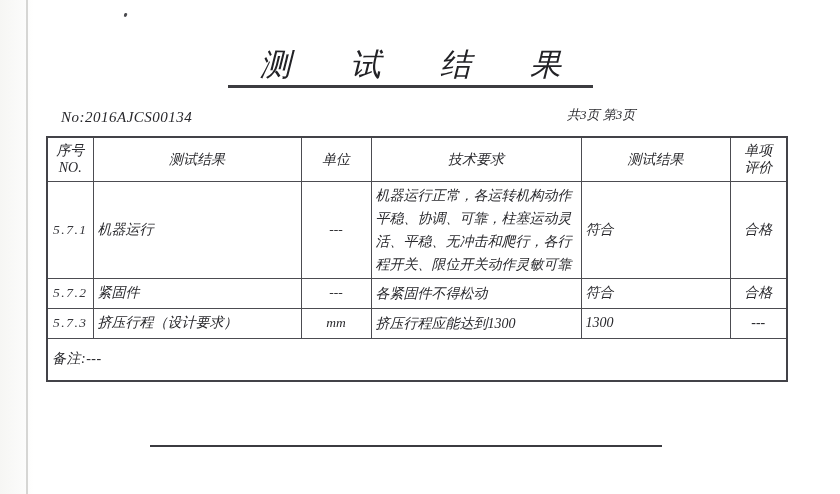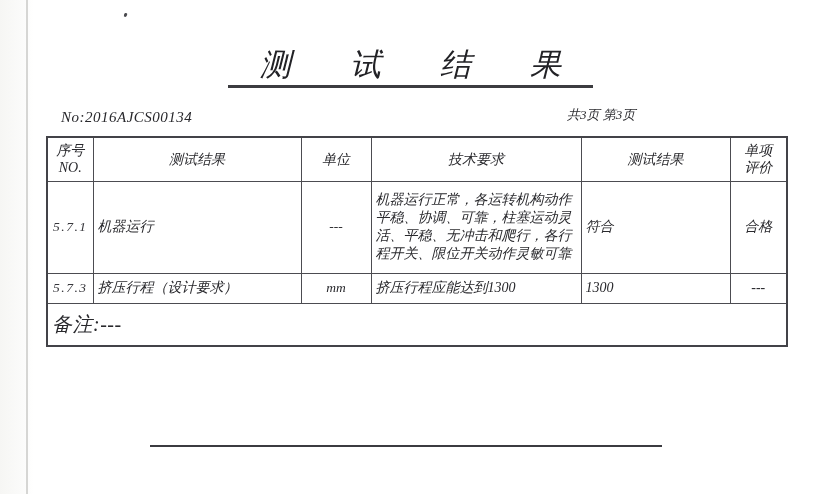"机器运行正常，各运转机构动作平稳、协调、可靠，柱塞运动灵活、平稳、无冲击和爬行，" td.c-req { line-height: 18px -> 23px }
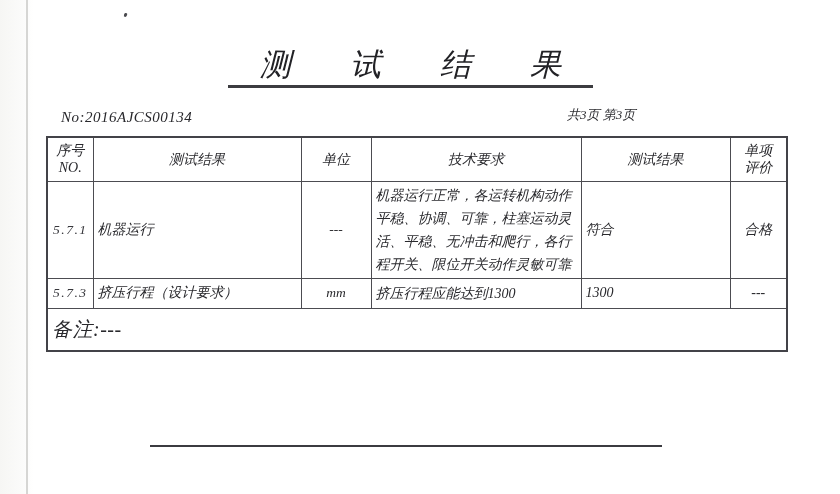"5.7.2" tr.row-s { html: none -> <tr> <td>5.7.2</td> <td>紧固件</td> <td>---</td> <td>各紧固件不得松动</td> <td>符合</td> <td>合格</td> </tr> }
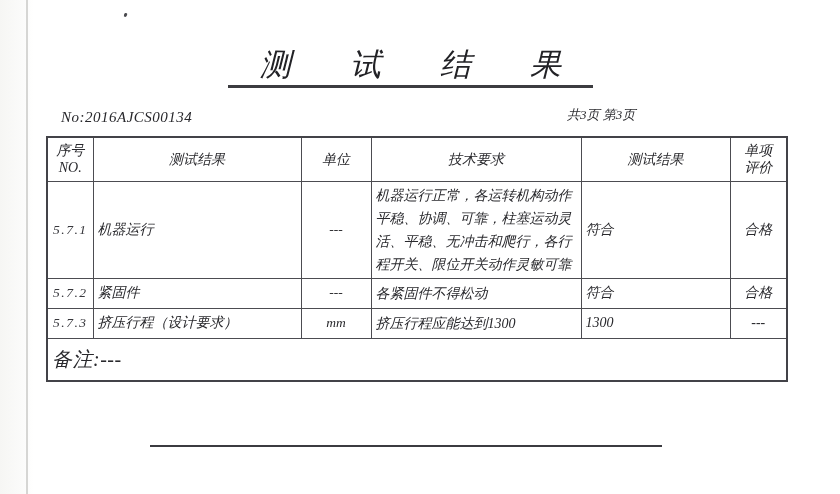"备注:---" td.c-remark { font-size: 20px -> 14px }
